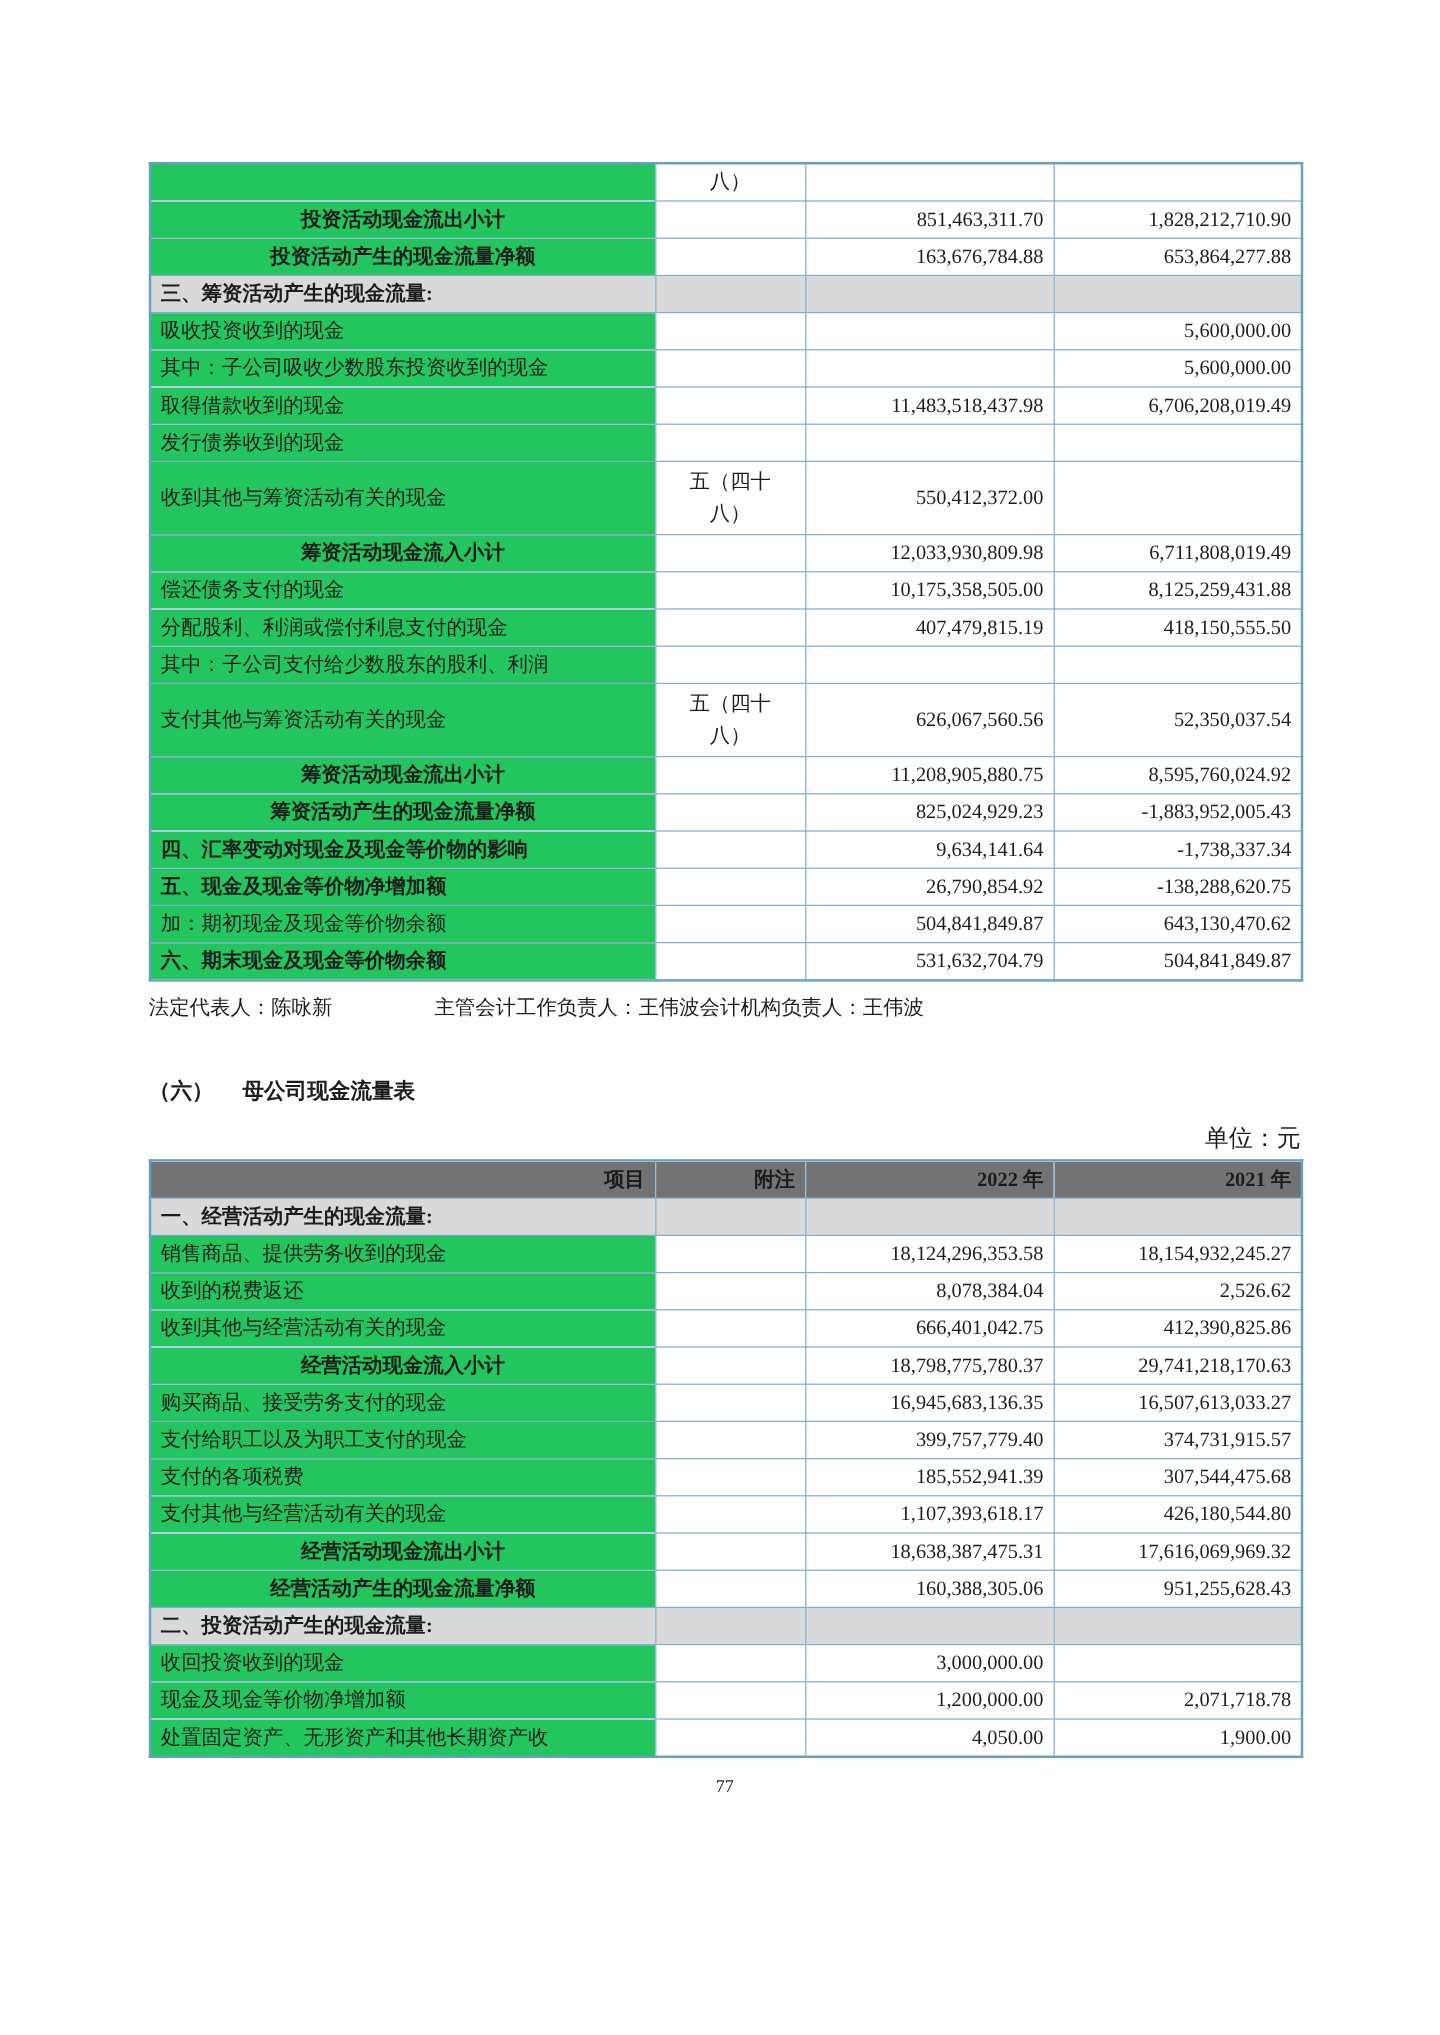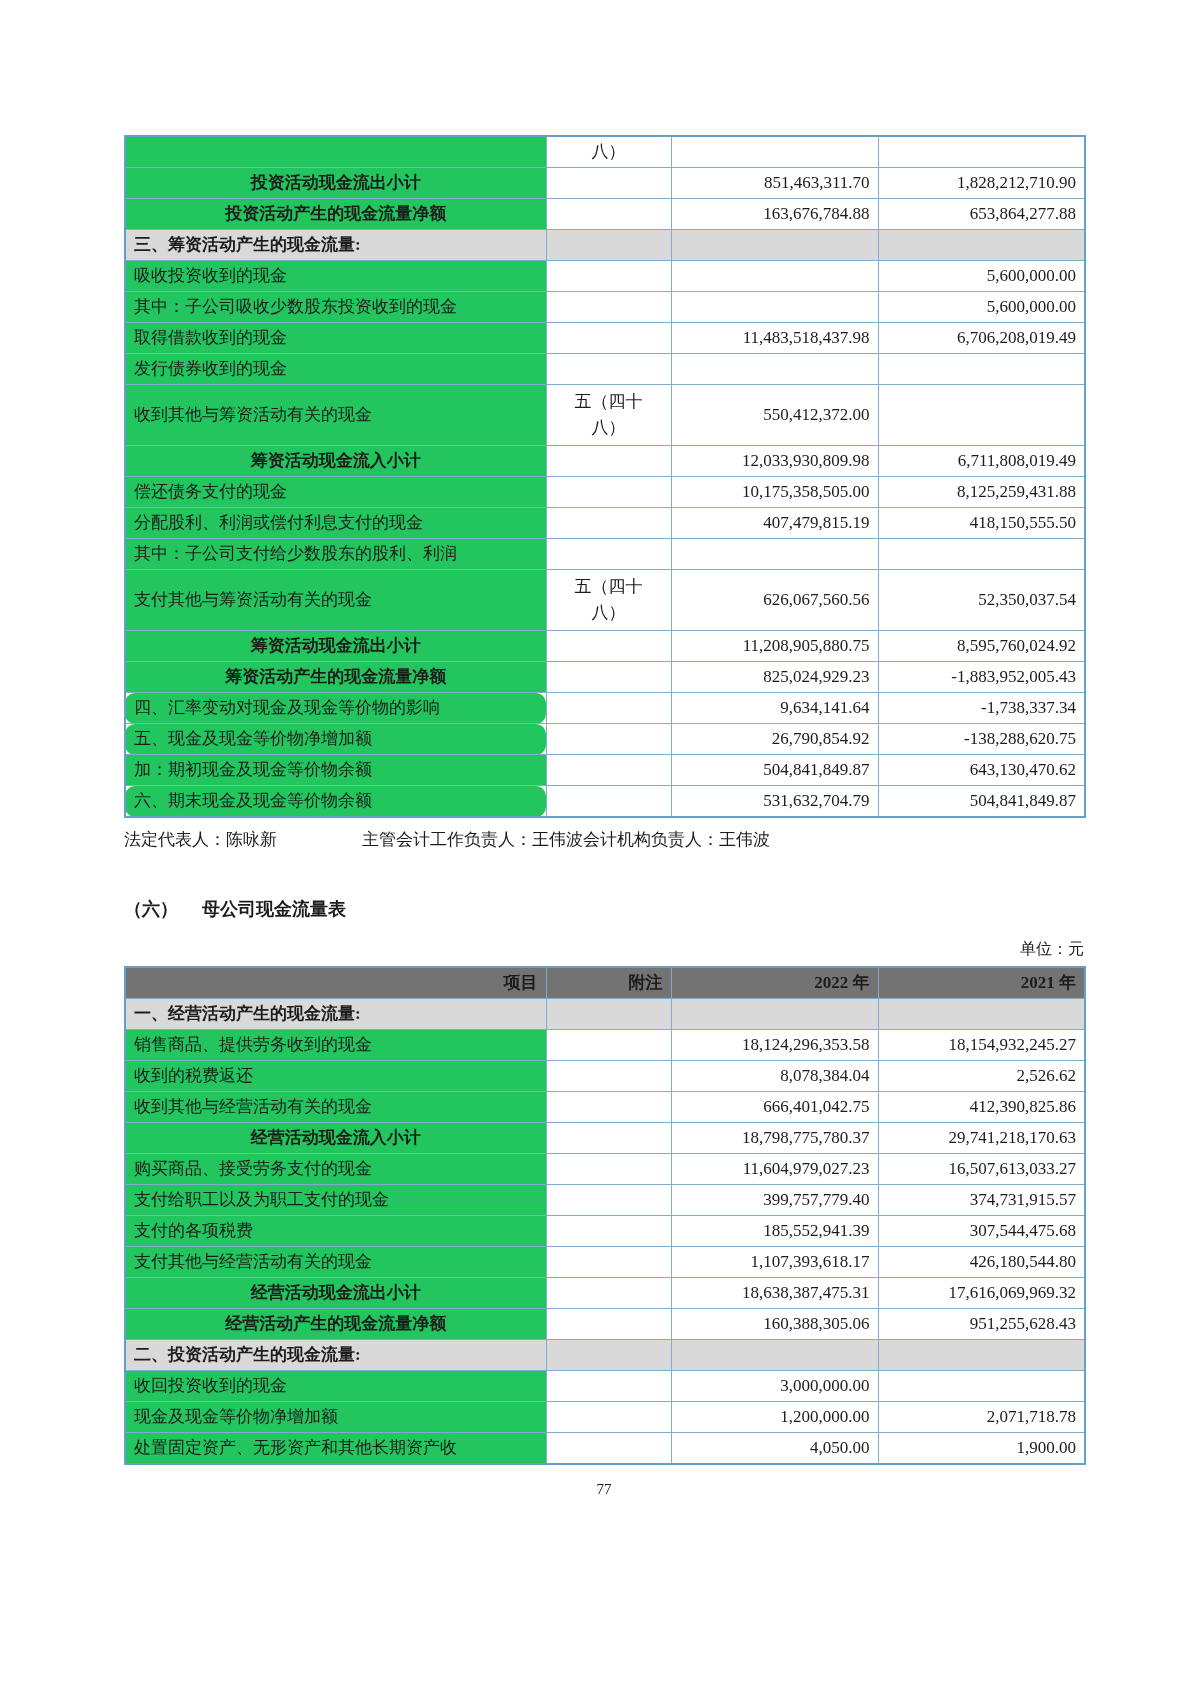"四、汇率变动对现金及现金等价物的影响" tr.bold-item td.c-item { border-radius: 10px -> none; font-weight: normal -> bold }
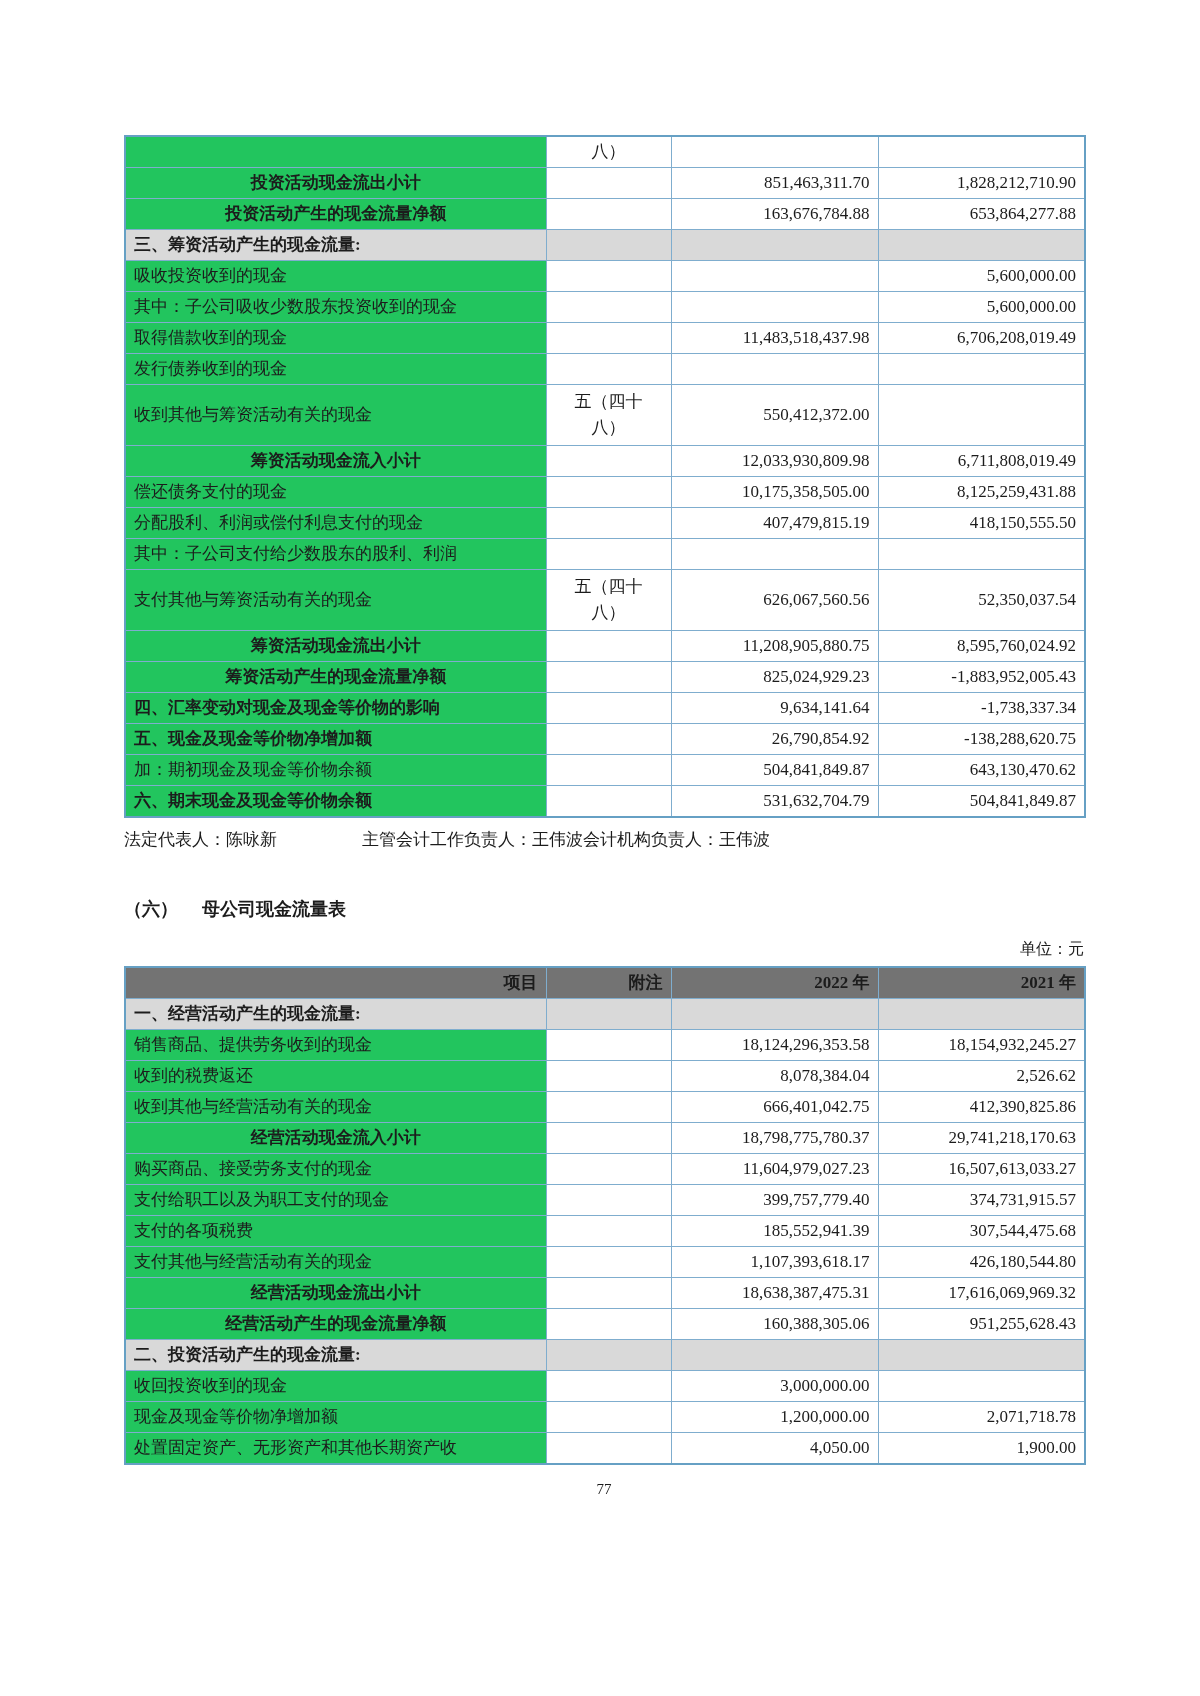"单位：元" .unit { font-size: 16px -> 20px }
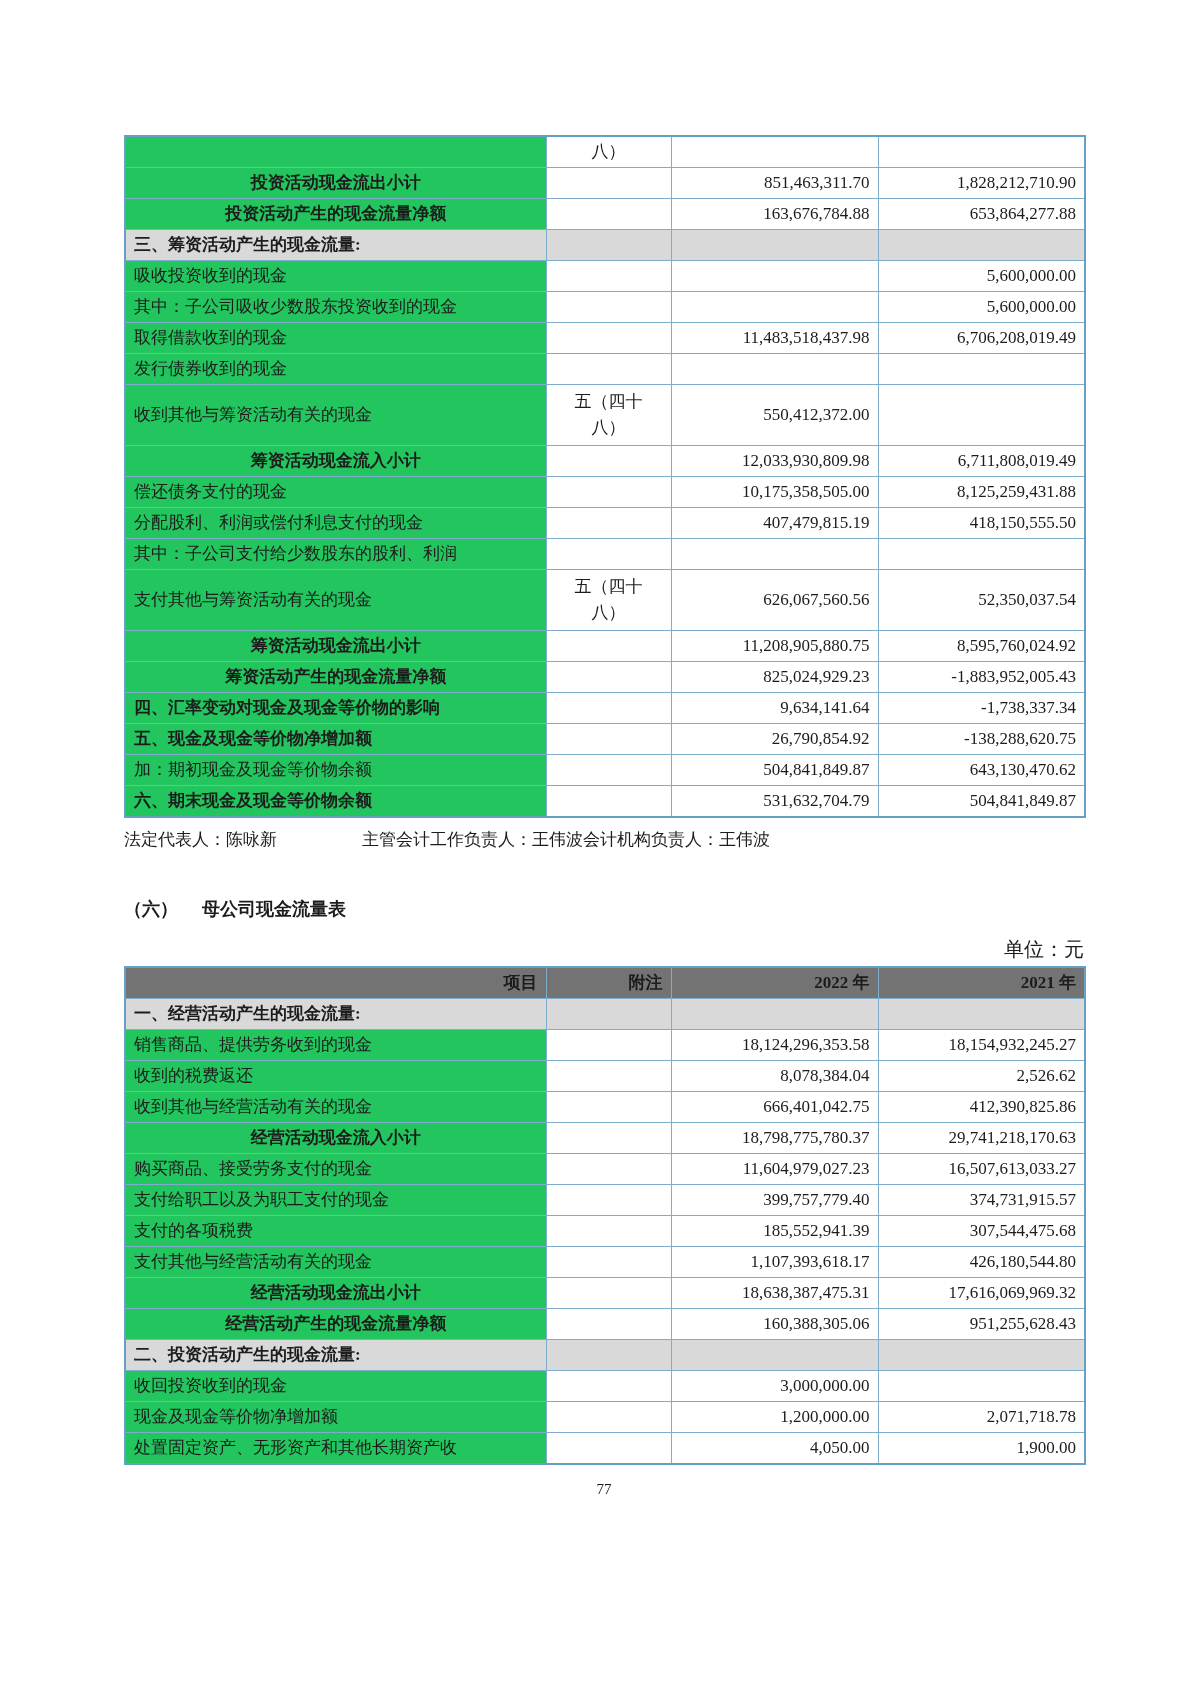"11,604,979,027.23" td.c-num { text: 11,604,979,027.23 -> 16,945,683,136.35 }
